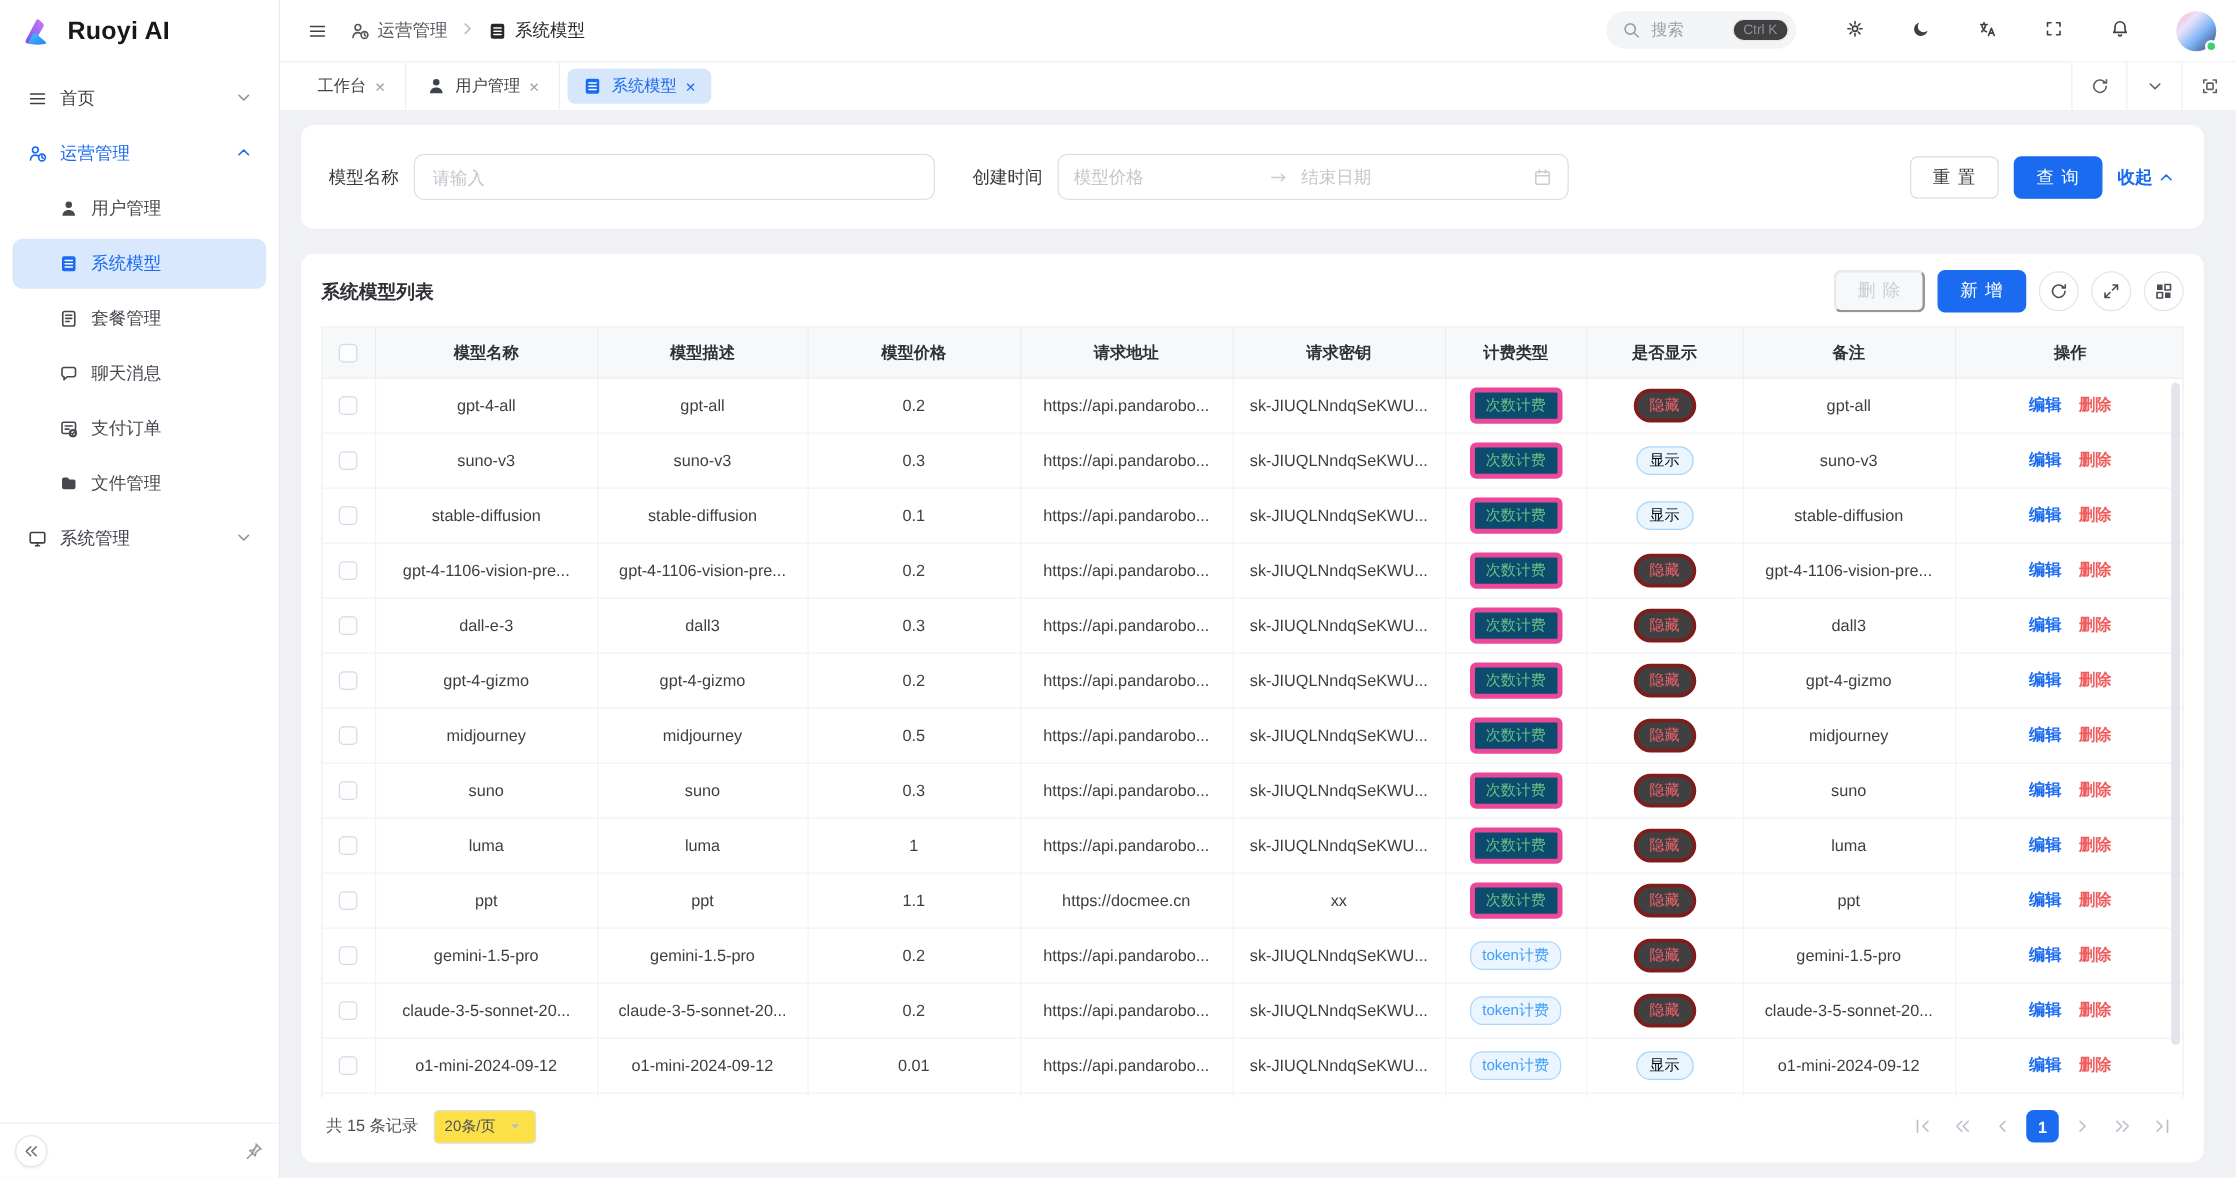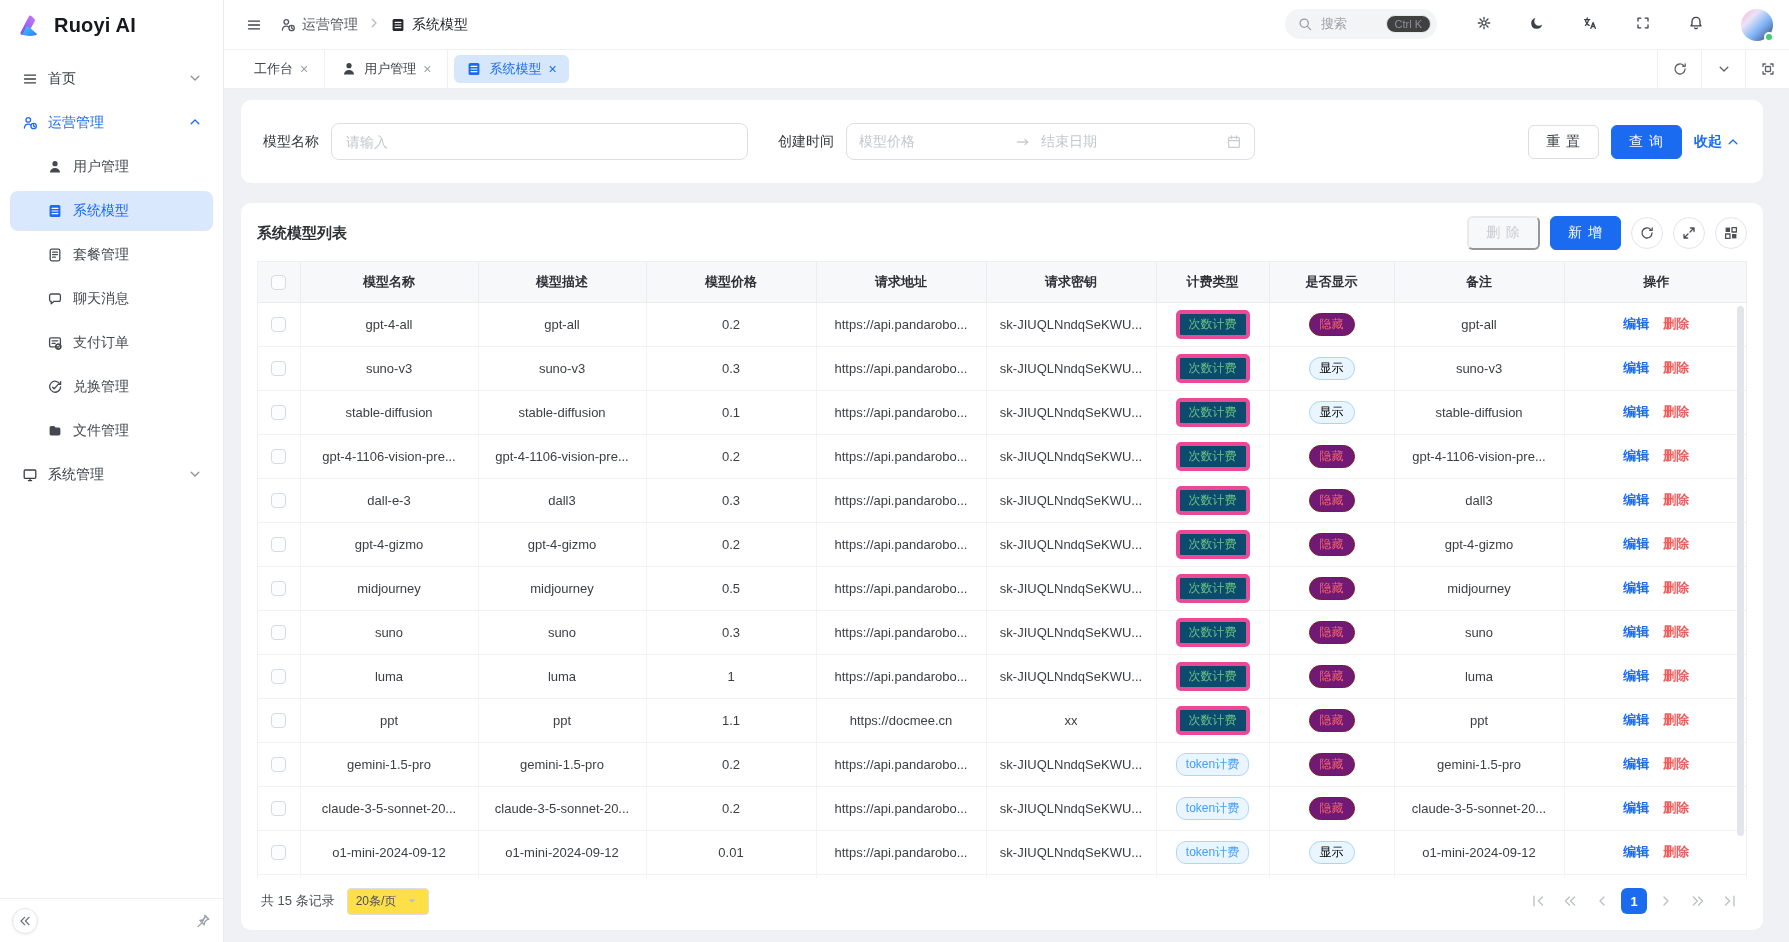"隐藏" .pill-hide { background: #701a75 -> #404040; border: 1px solid #7f1d1d -> 3px solid #7f1d1d }
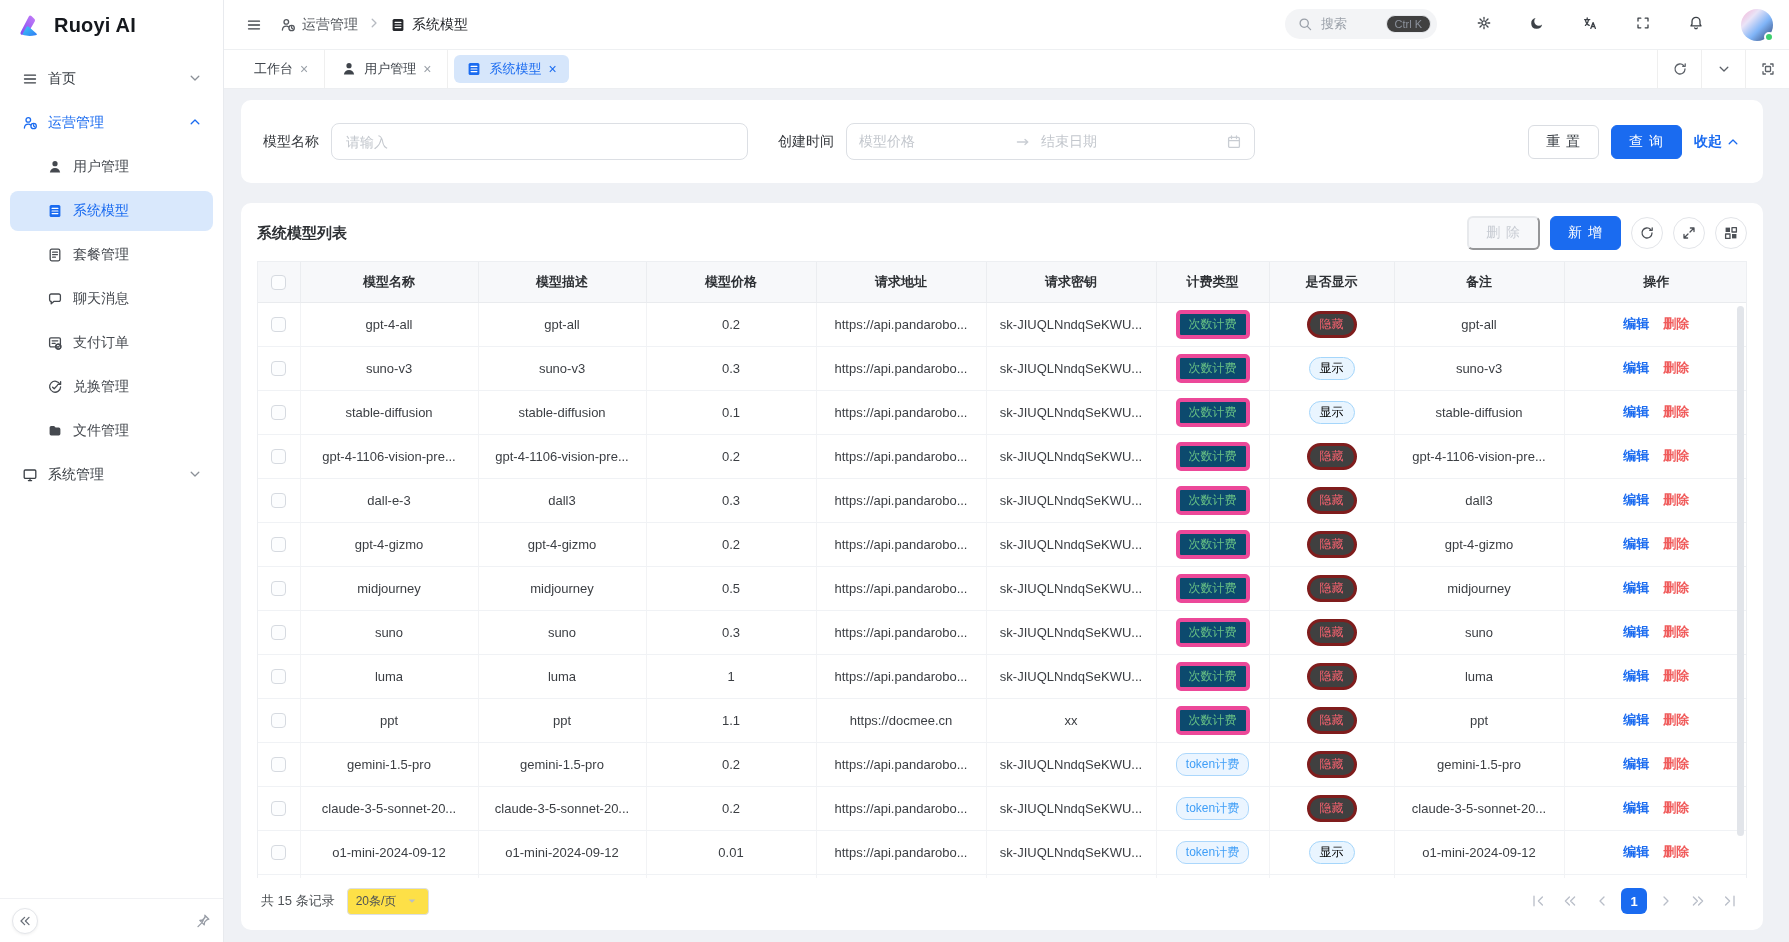"兑换管理" div.m-item { html: <div> <span> <svg> <path></path> <path></path> <path></path> </svg> </span> <span>兑换管理</span> </div> -> none }
